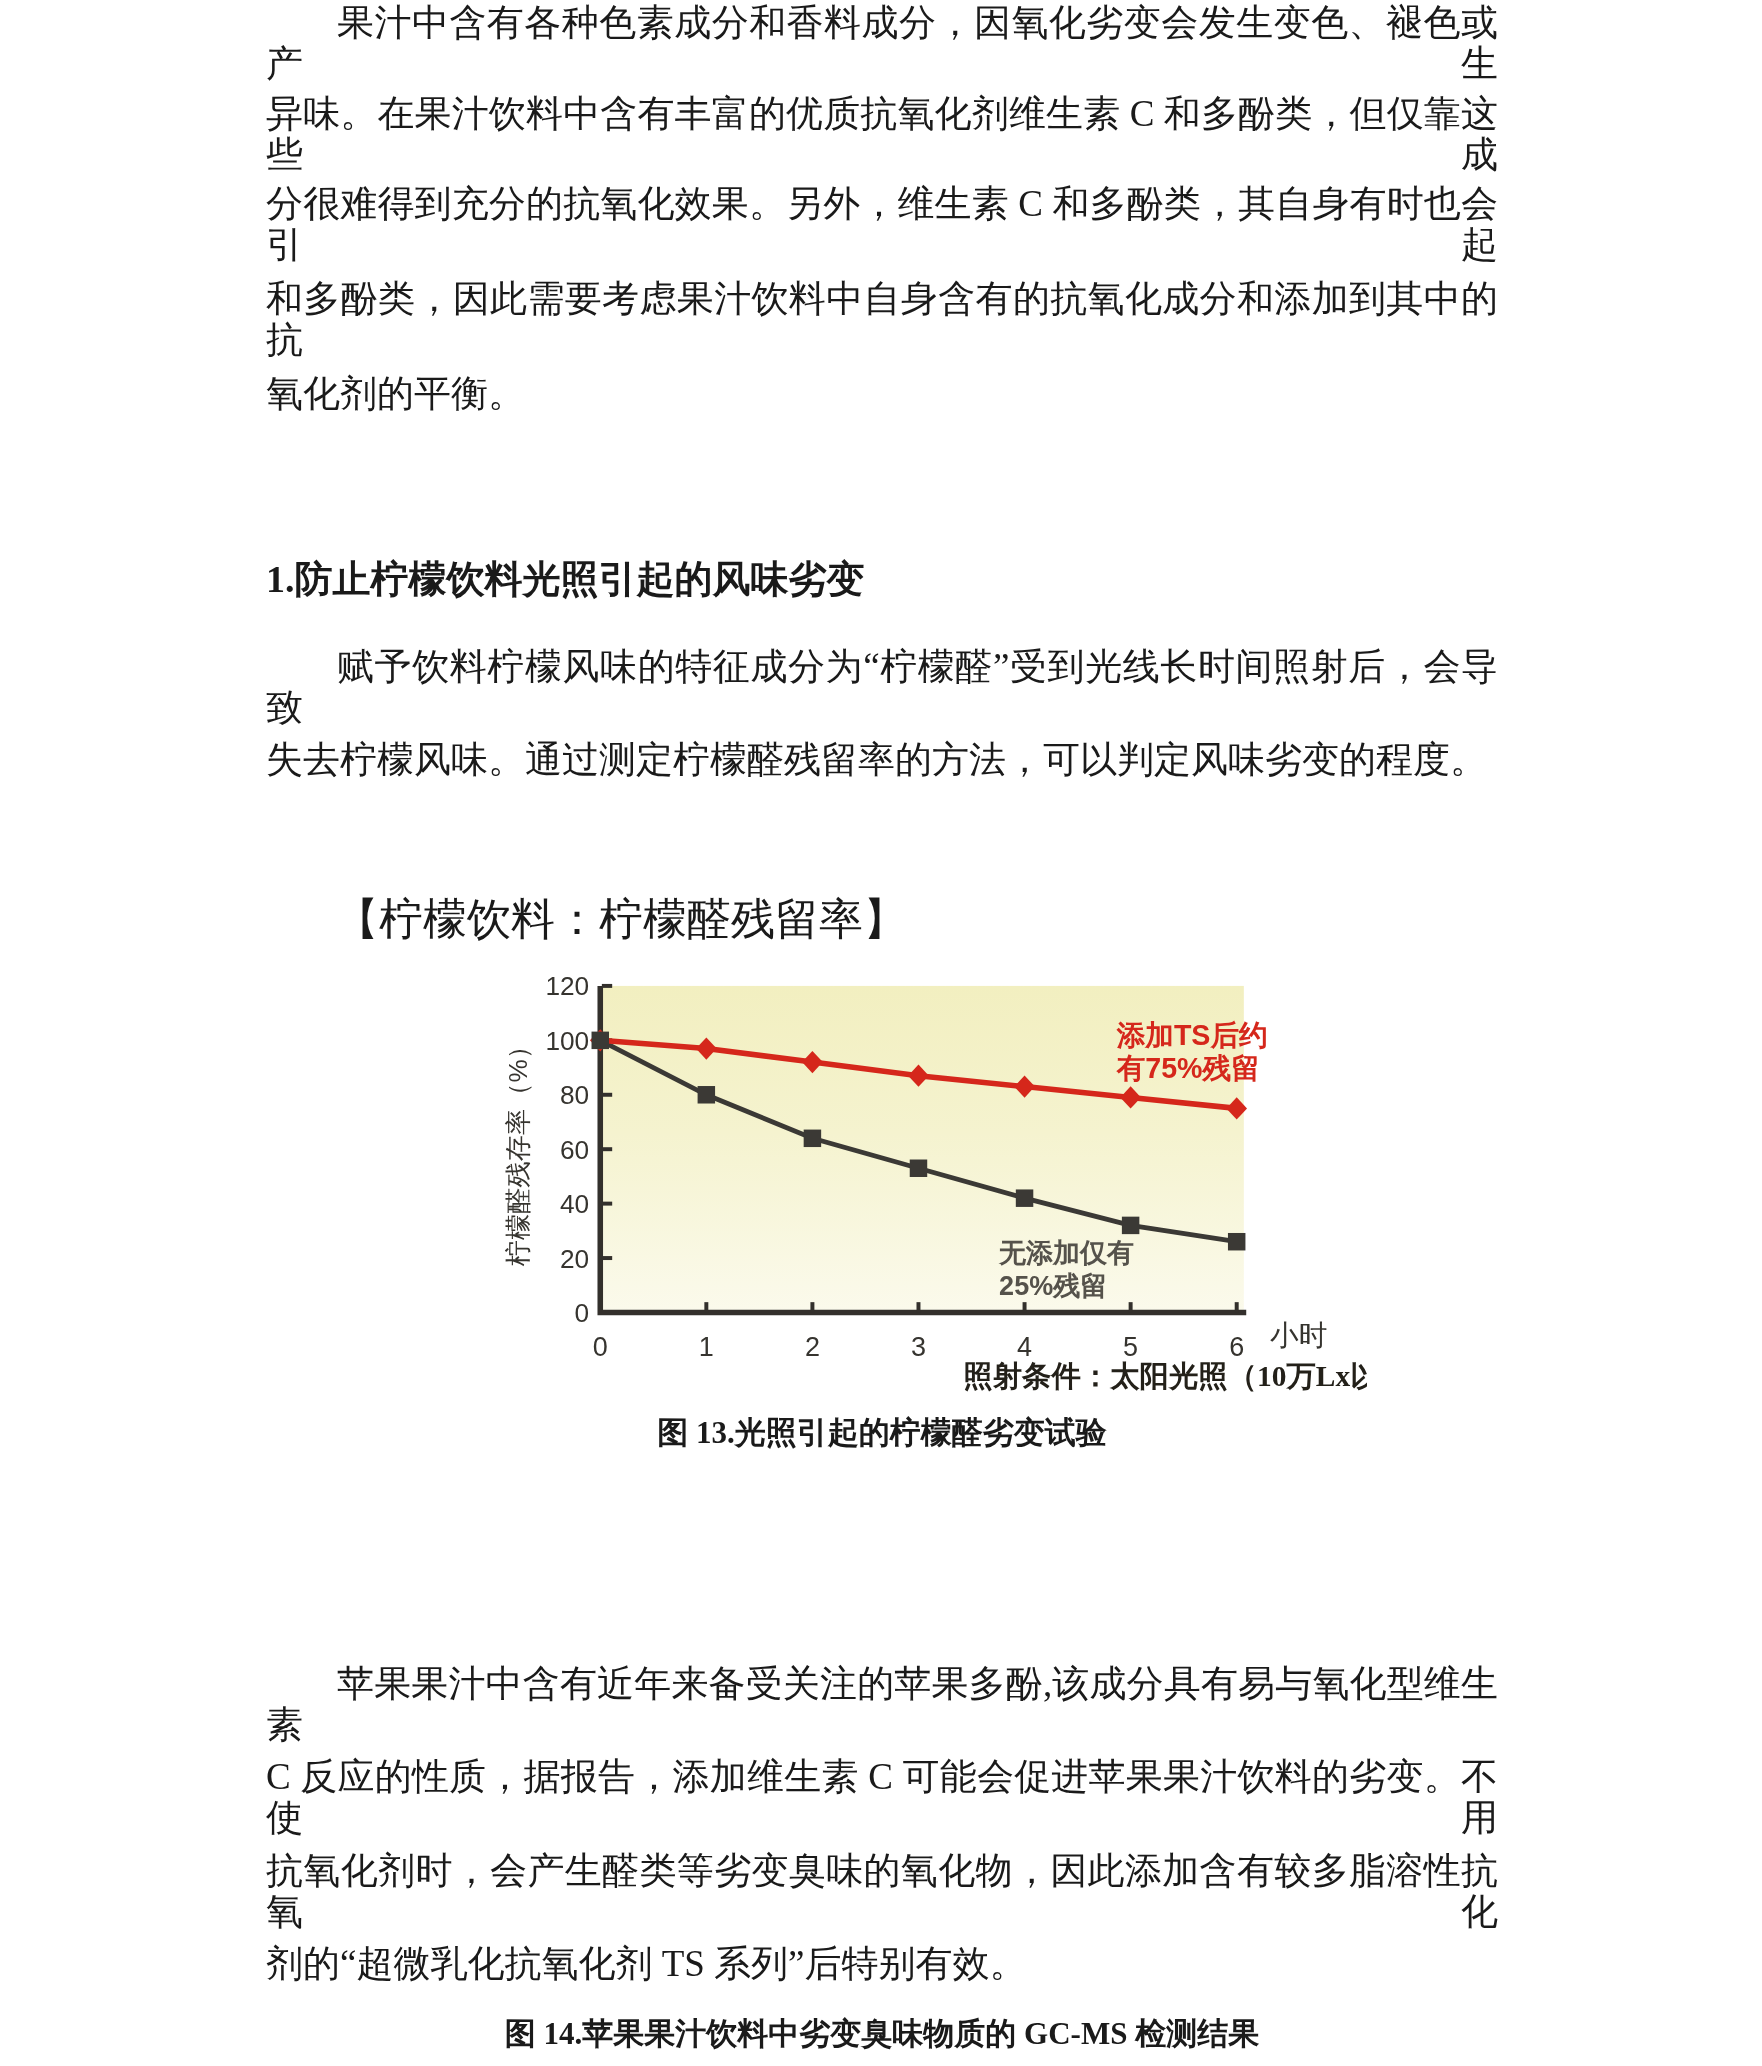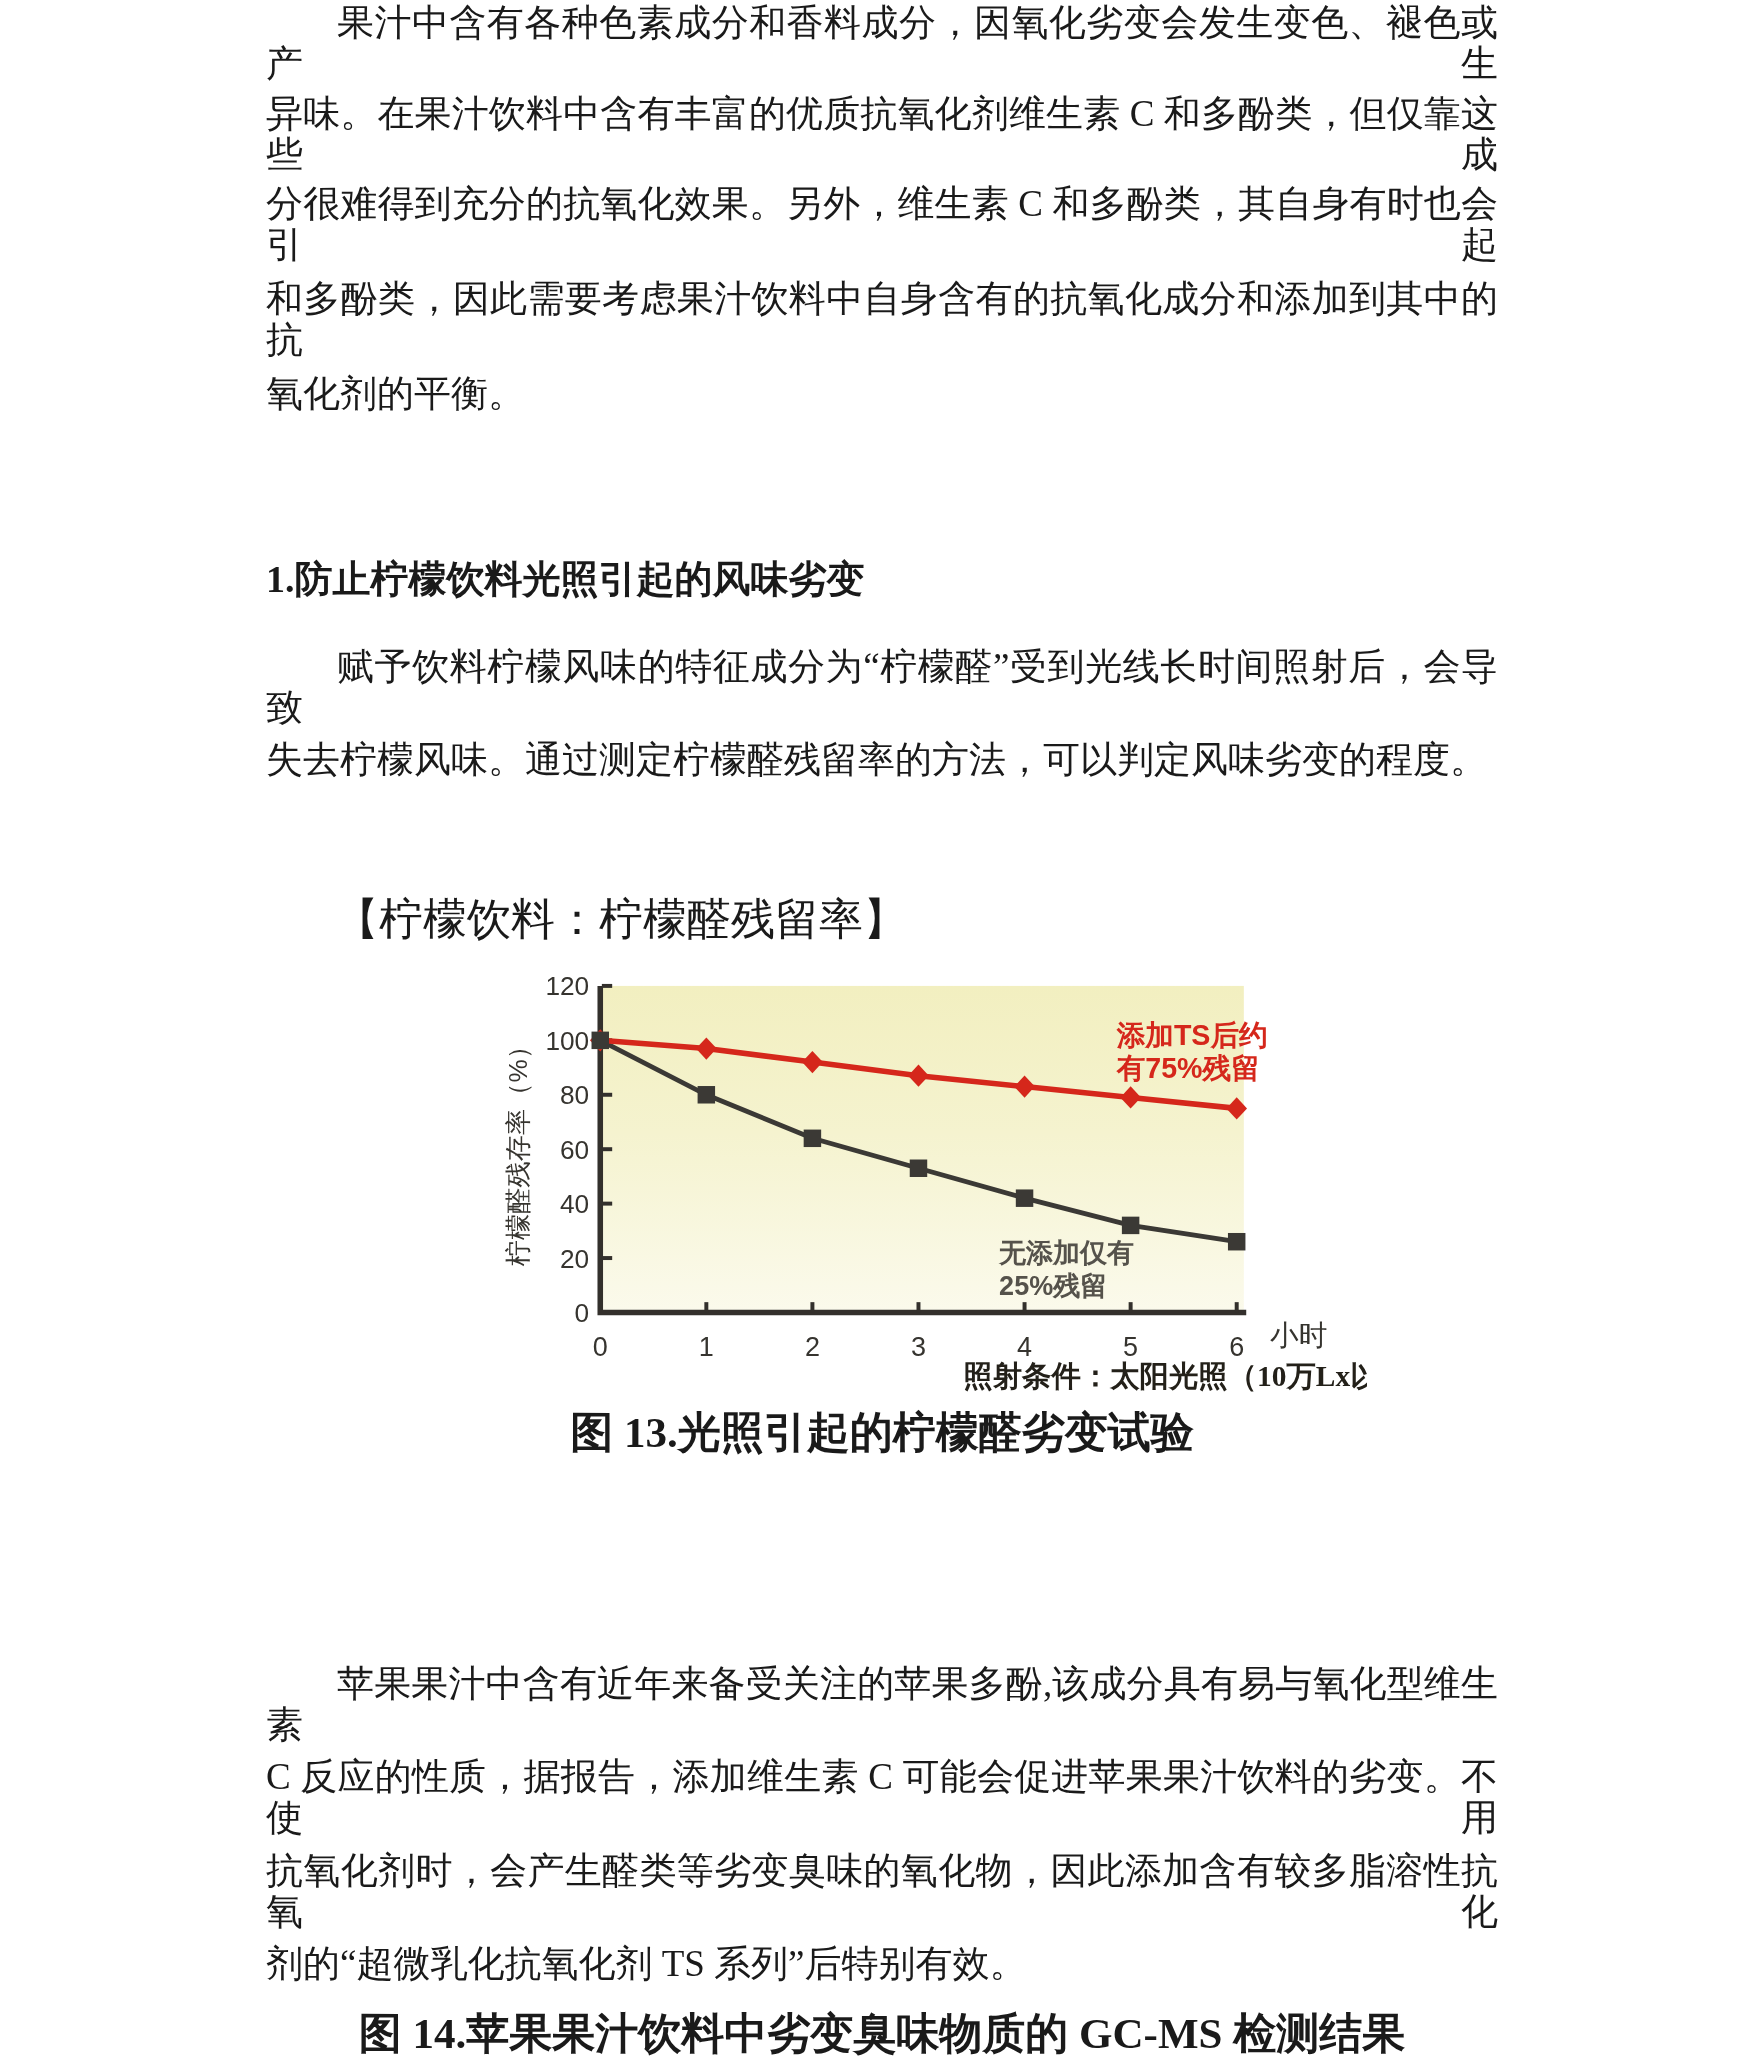"图 13.光照引起的柠檬醛劣变试验" .caption { font-size: 43px -> 31px }
